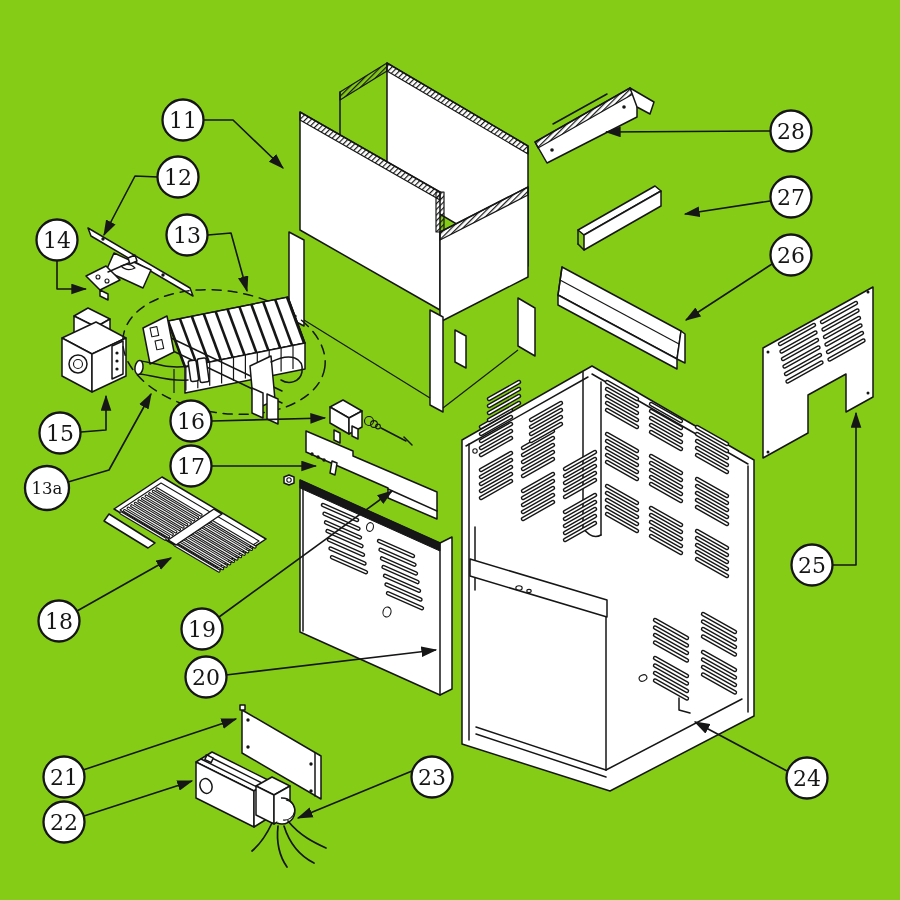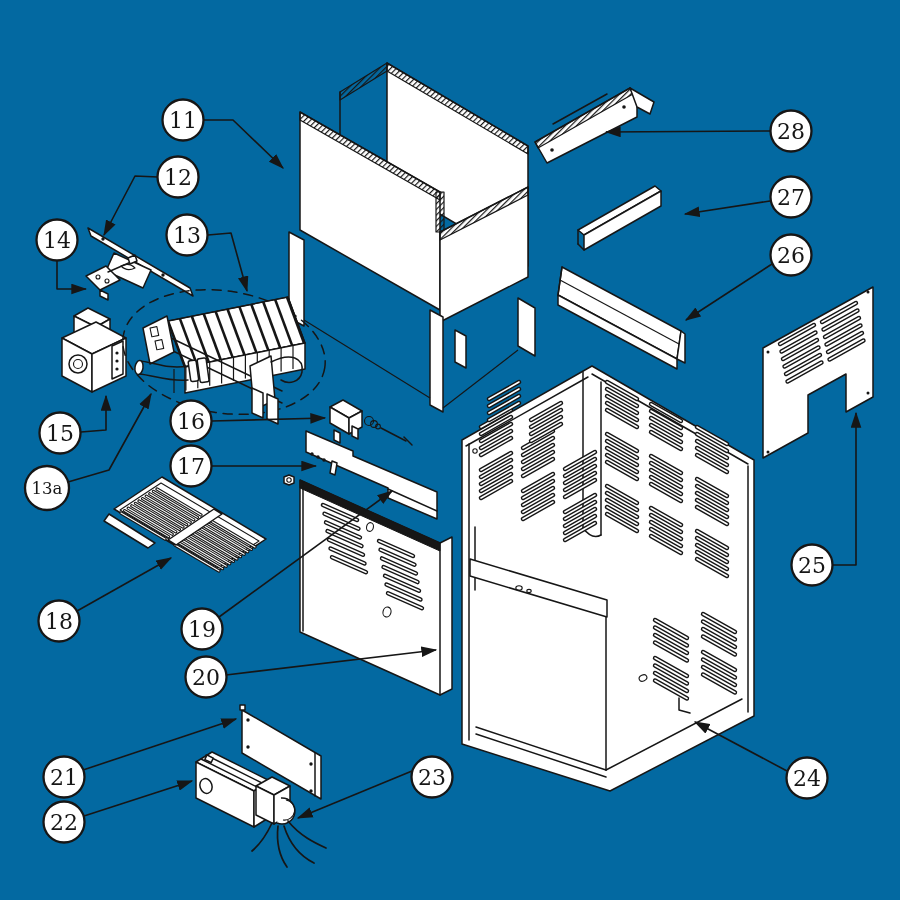"11" #stage { background: #0369a1 -> #84cc16 }
